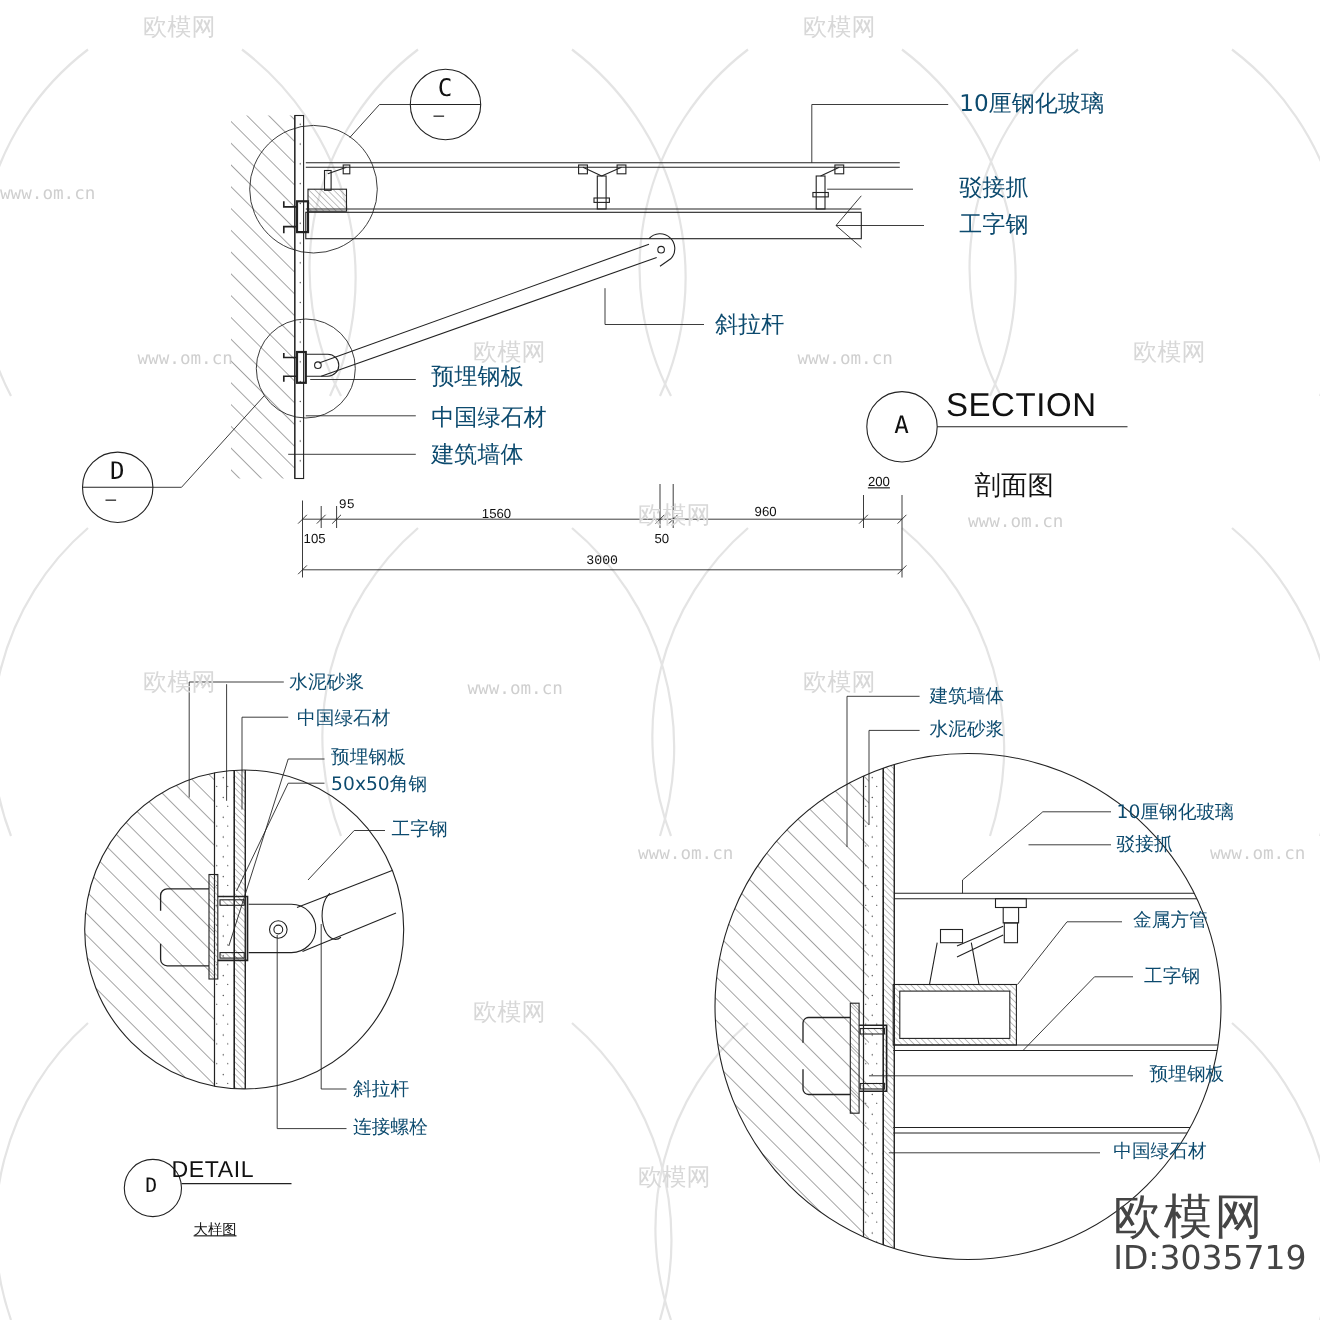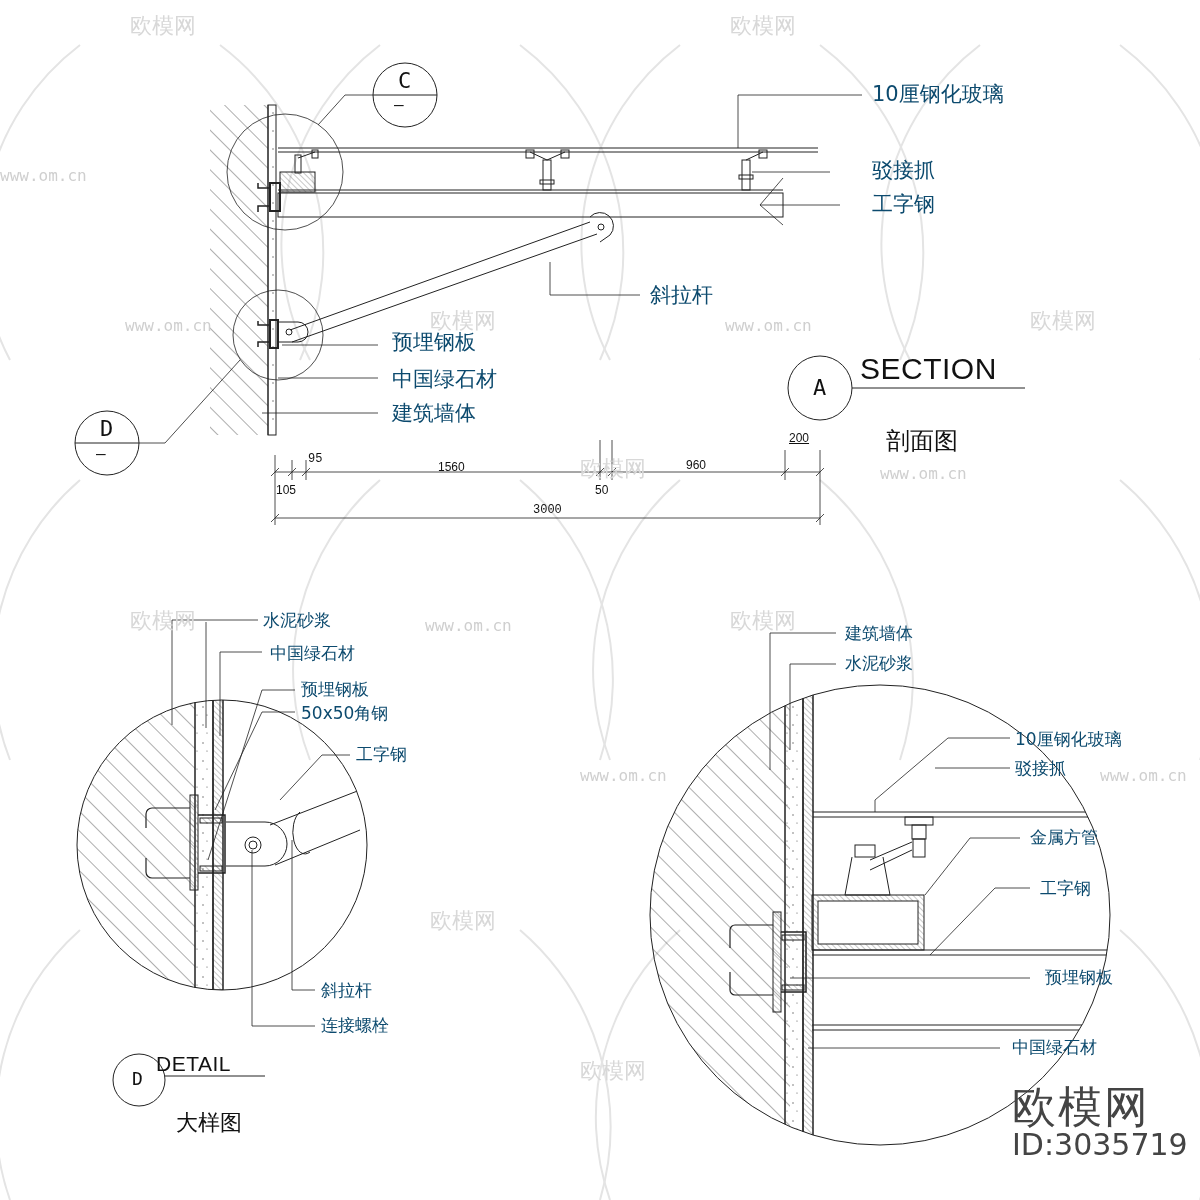"大样图" div.title-cn { font-size: 22px -> 13px; text-decoration: none -> underline }
